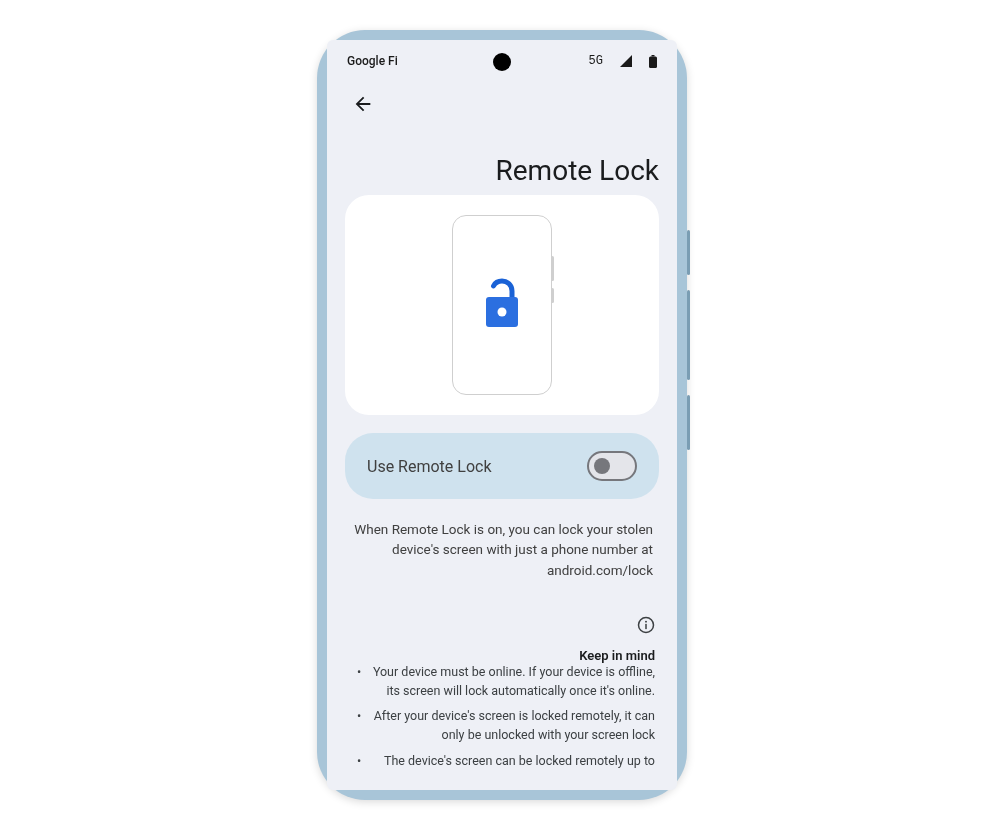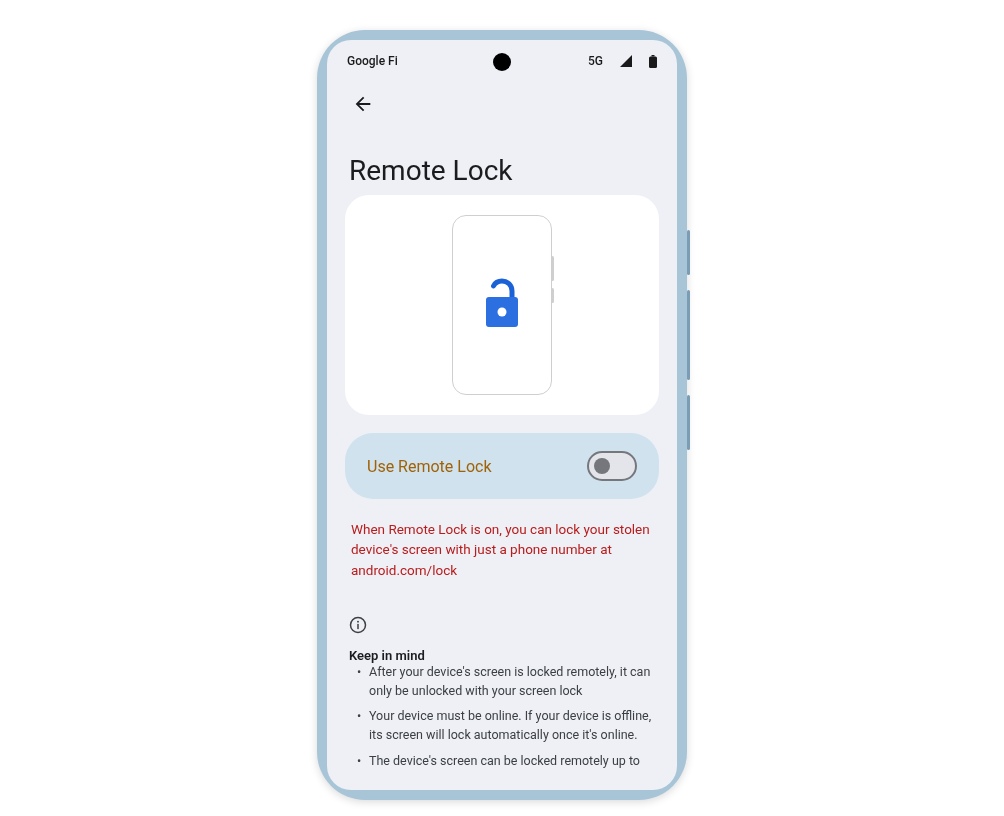"Google Fi" .screen { border-radius: 24px -> 6px; text-align: none -> right }
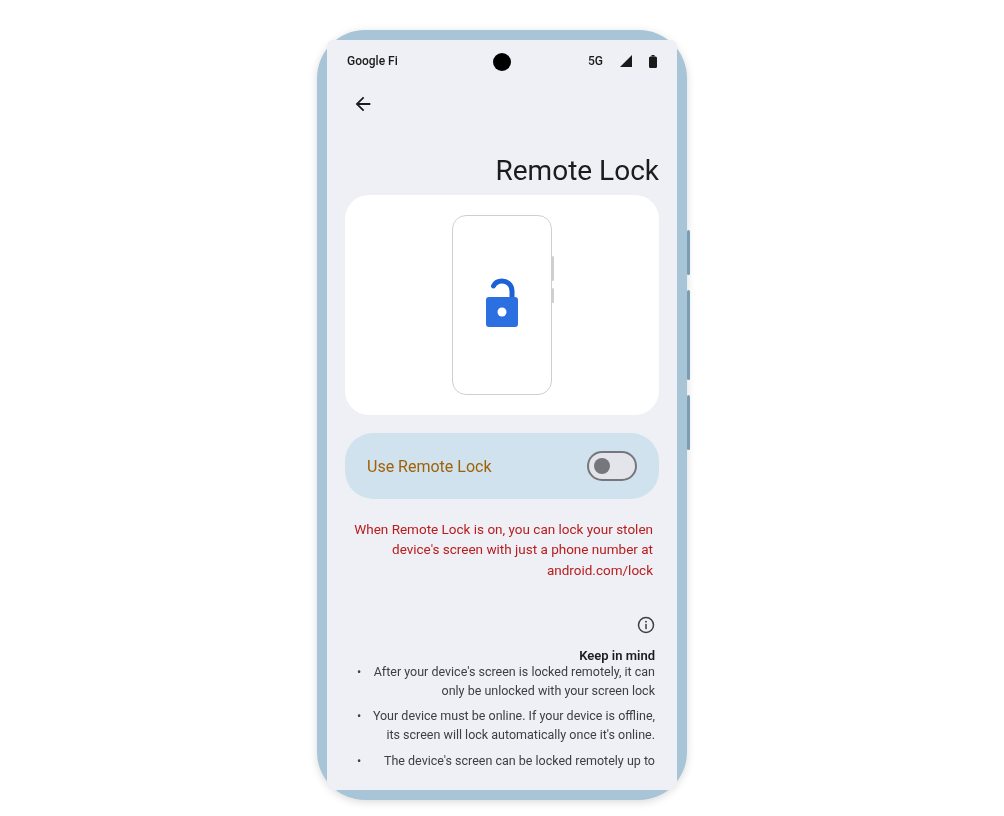"5G" .status-right { font-family: none -> Liberation Mono, monospace }
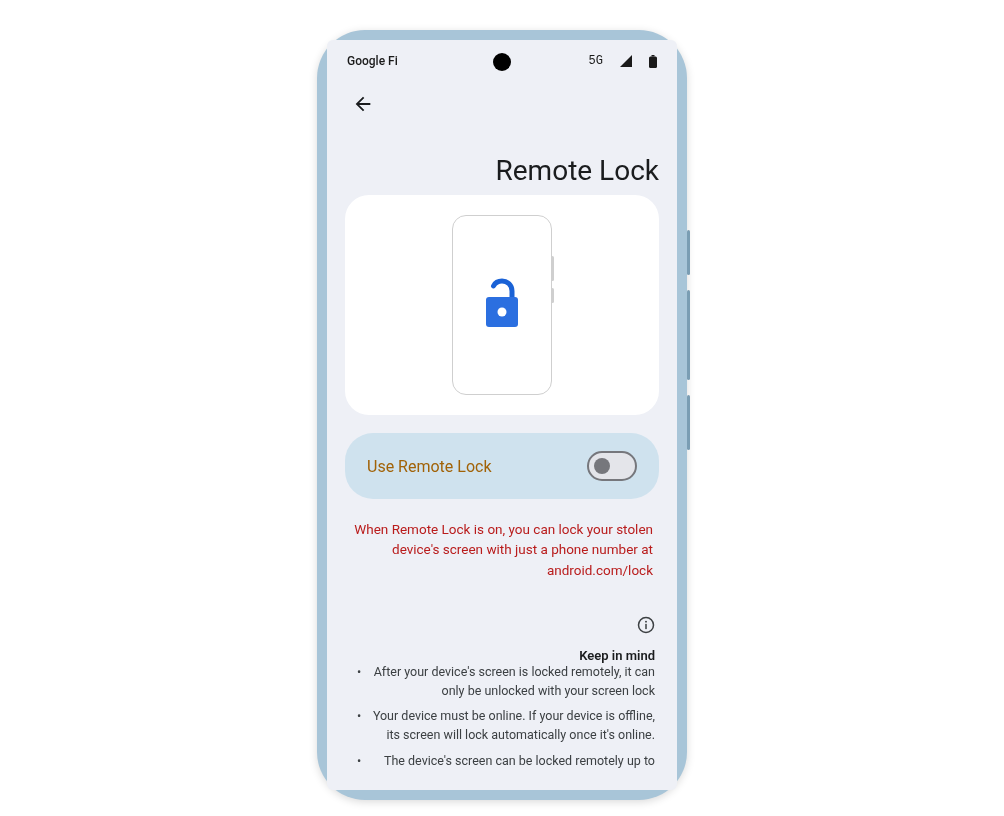"Use Remote Lock" .toggle-label { color: #a16207 -> #404040 }
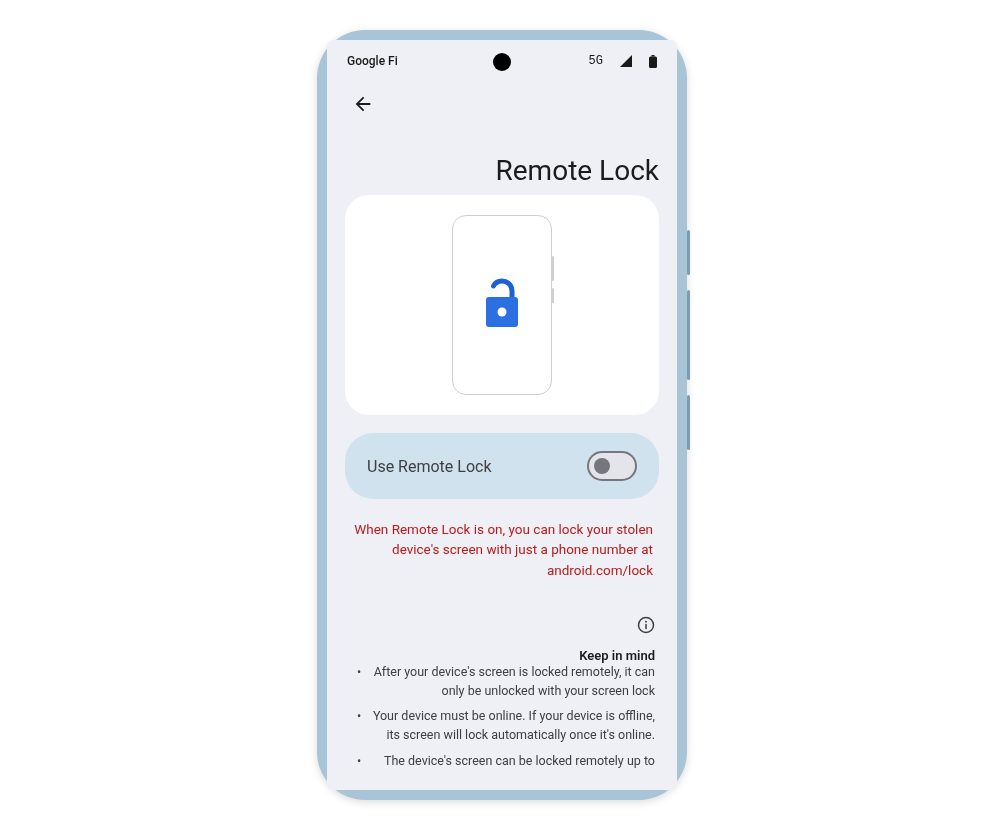"When Remote Lock is on," .description { color: #b91c1c -> #404040 }
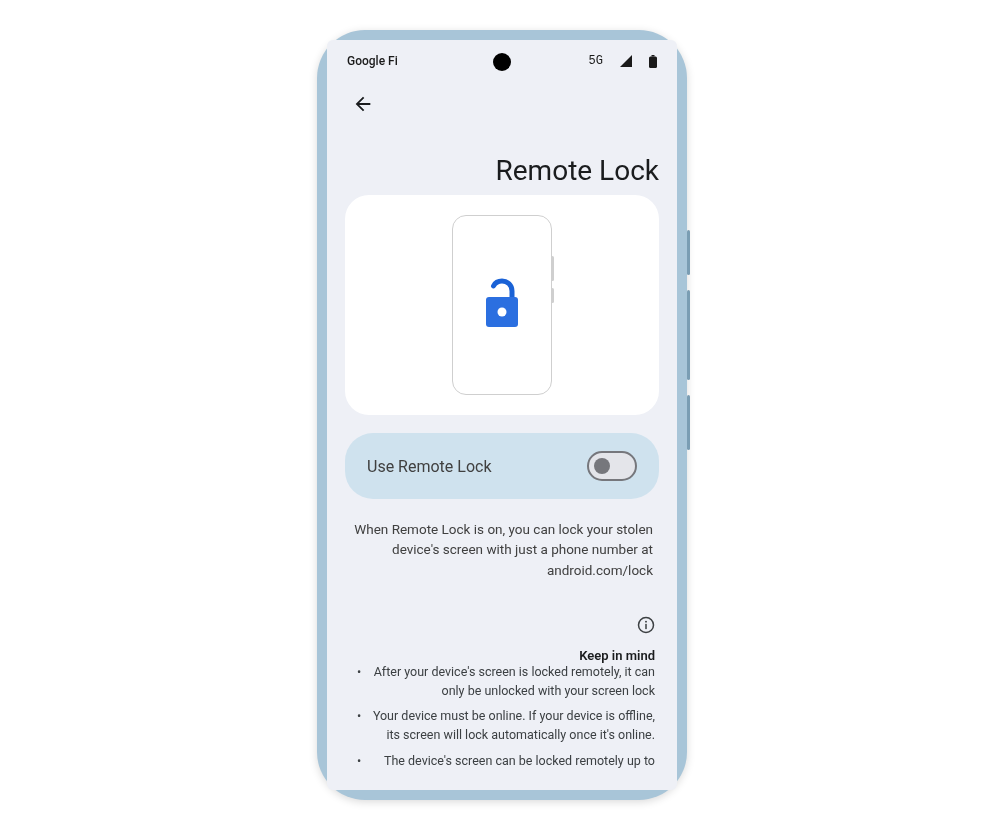"After your device's screen is" li { order: before "Your device must be online." -> after "Your device must be online." }
